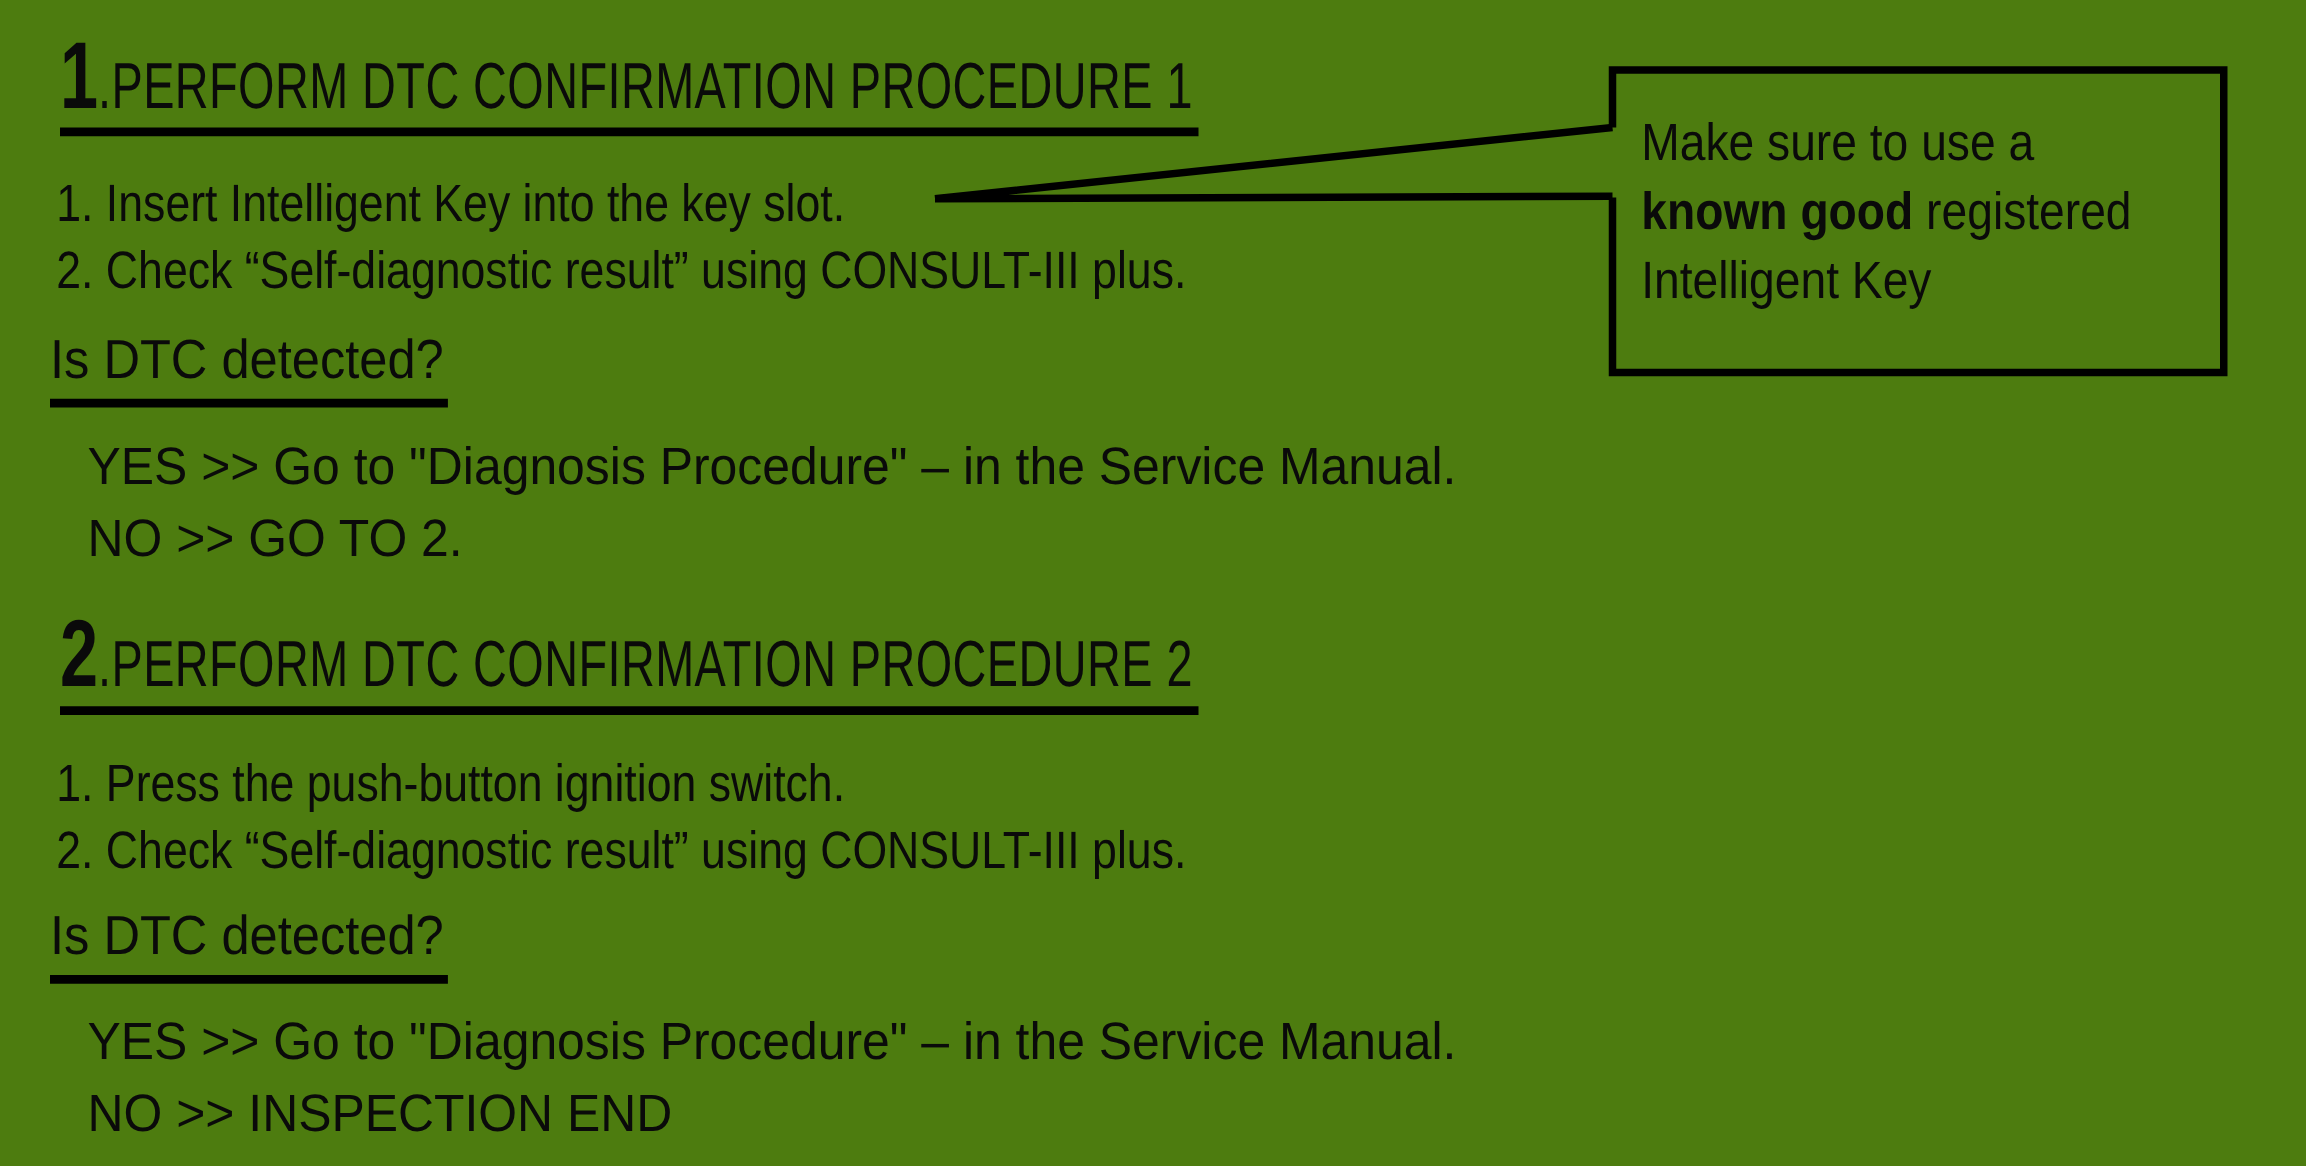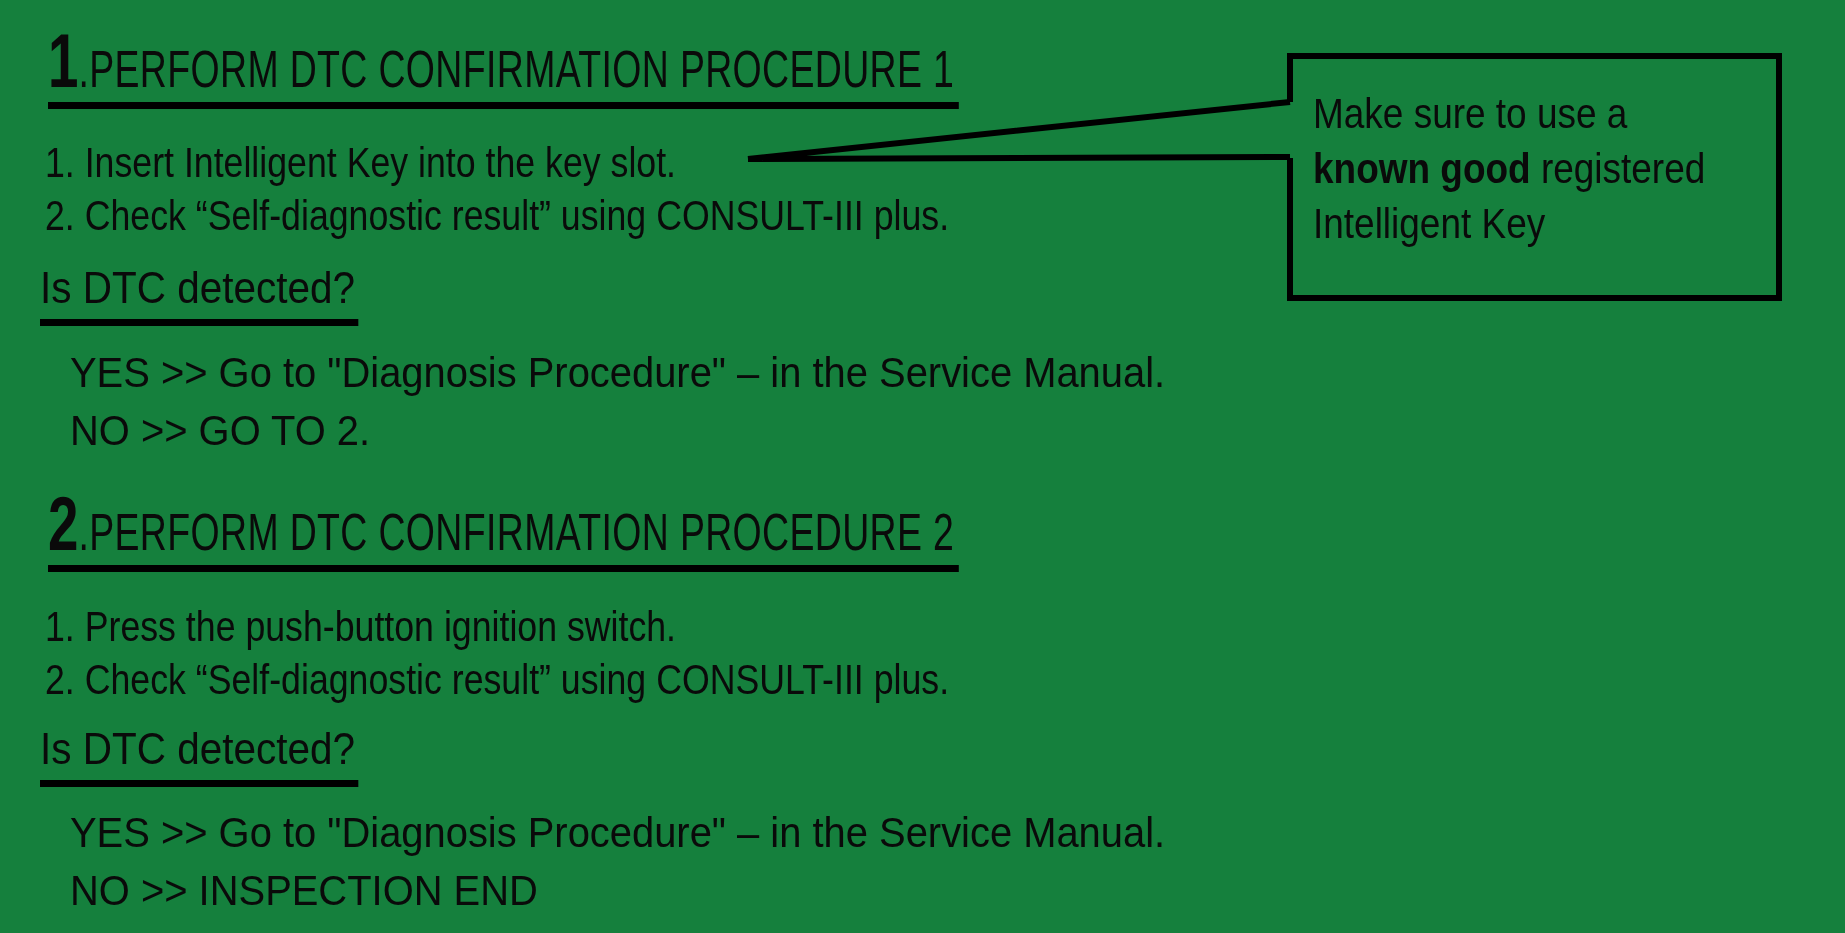"1.PERFORM DTC CONFIRMATION PROCEDURE 1" .page { background: #15803d -> #4d7c0f }
